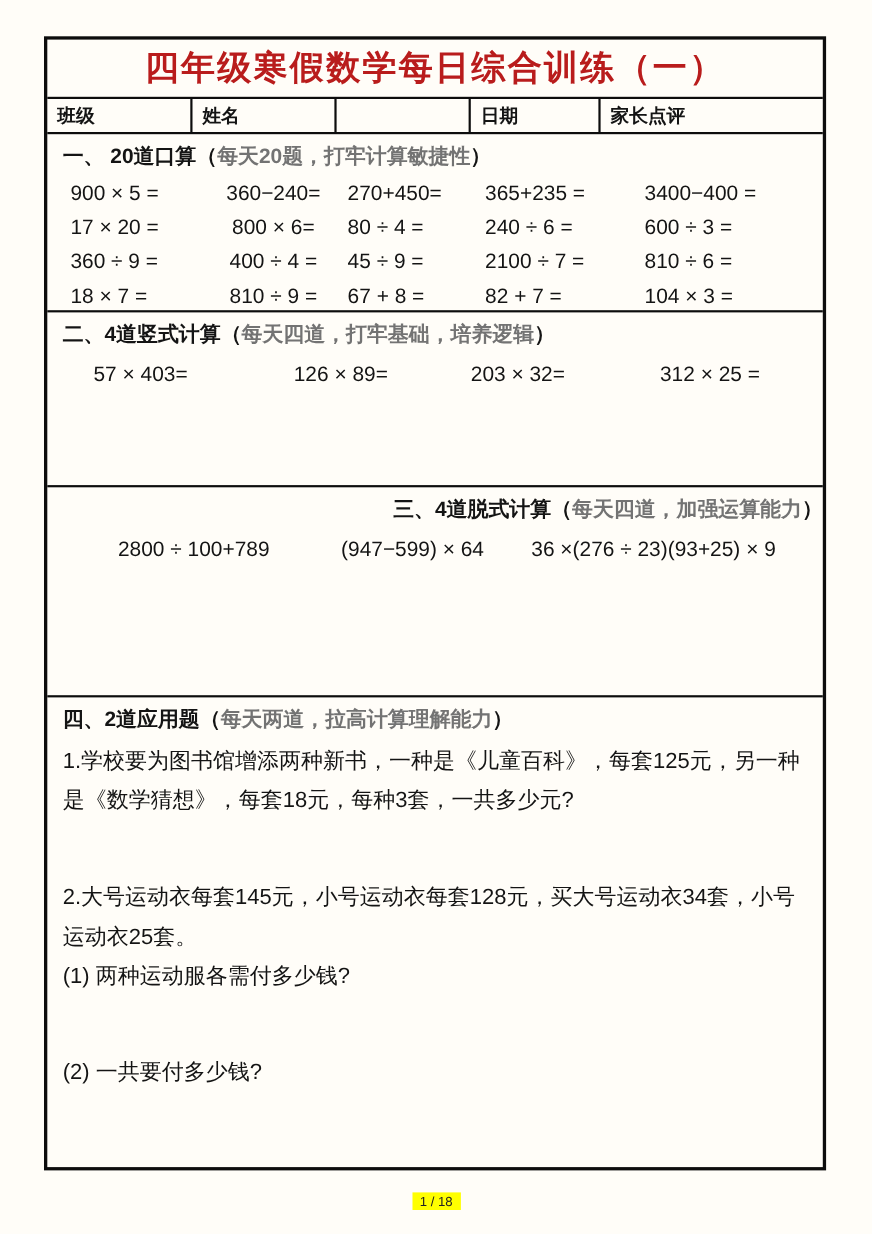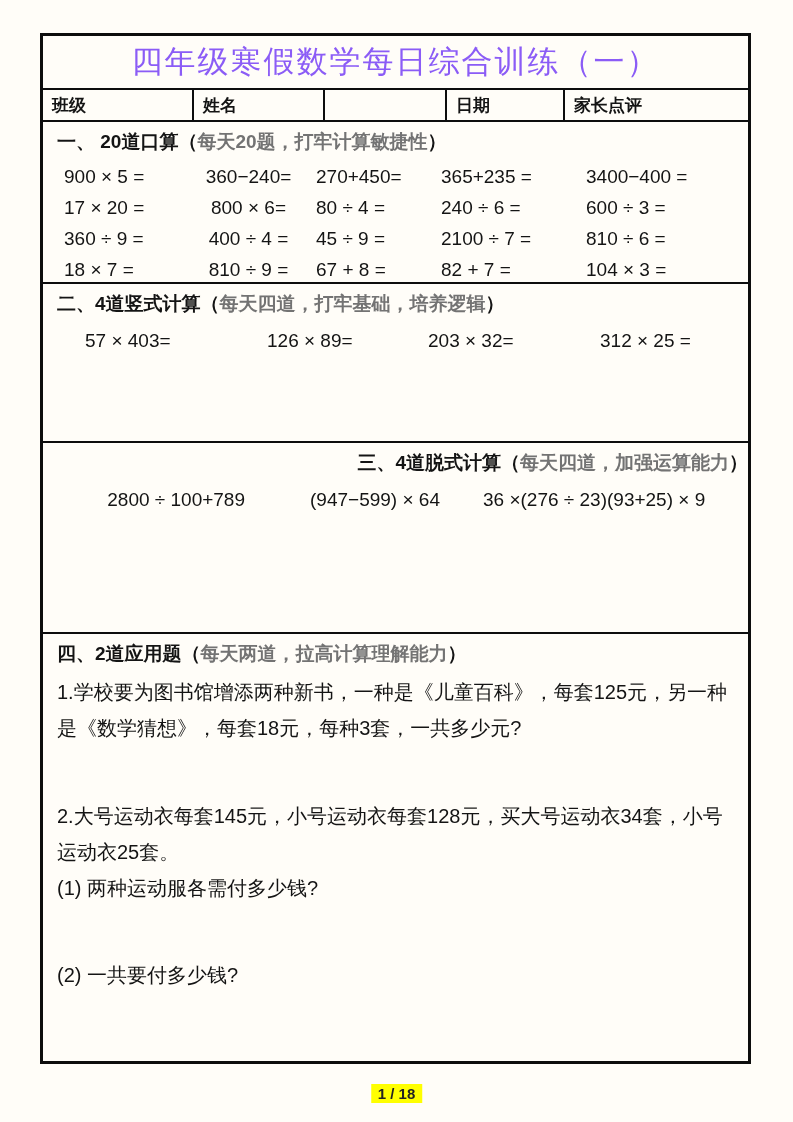"四年级寒假数学每日综合训练（一）" .title { color: #8b5cf6 -> #b91c1c; font-weight: normal -> bold }
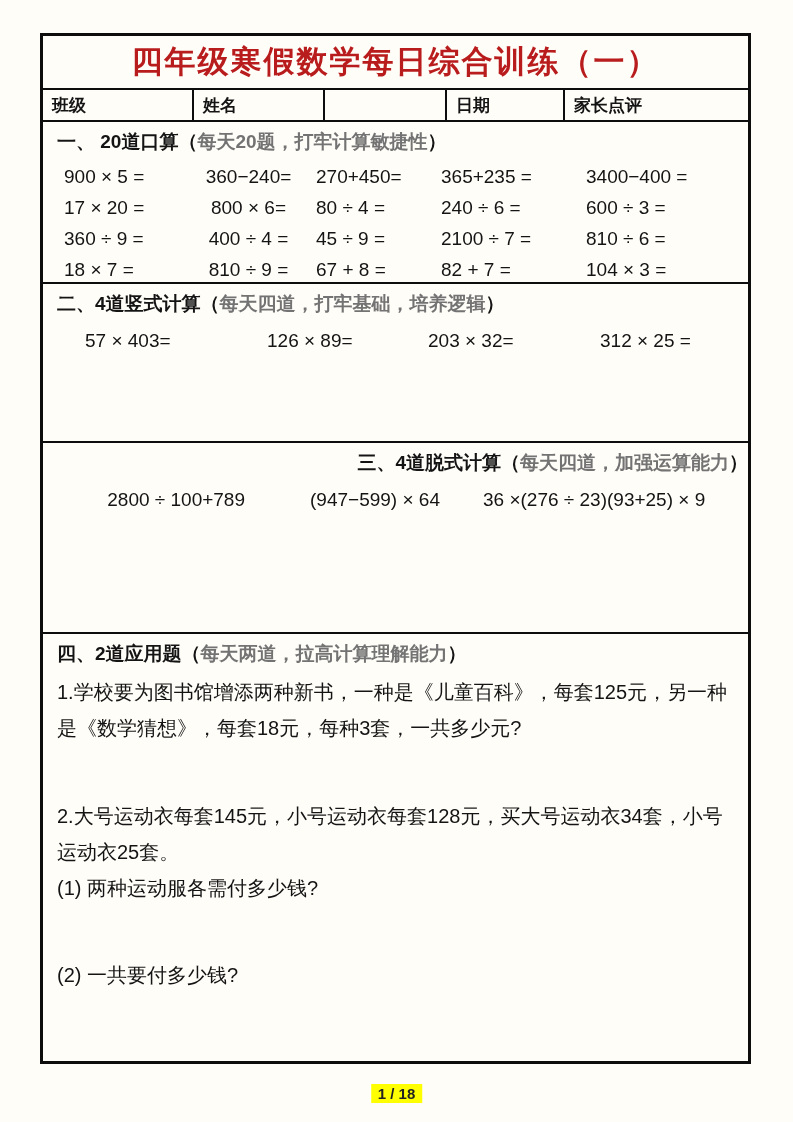"班级" .info-cell:nth-child(1) { width: 151px -> 132px }
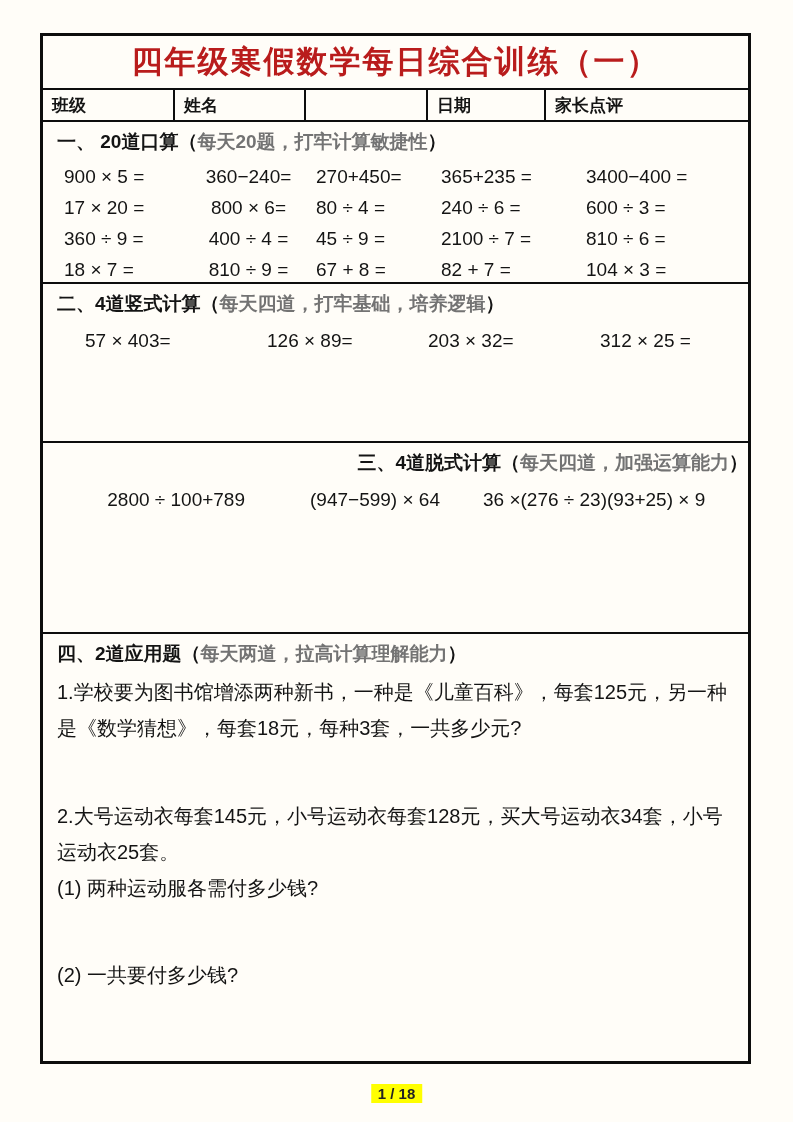"1 / 18" .pageno { font-size: 15px -> 12px; font-weight: bold -> normal }
